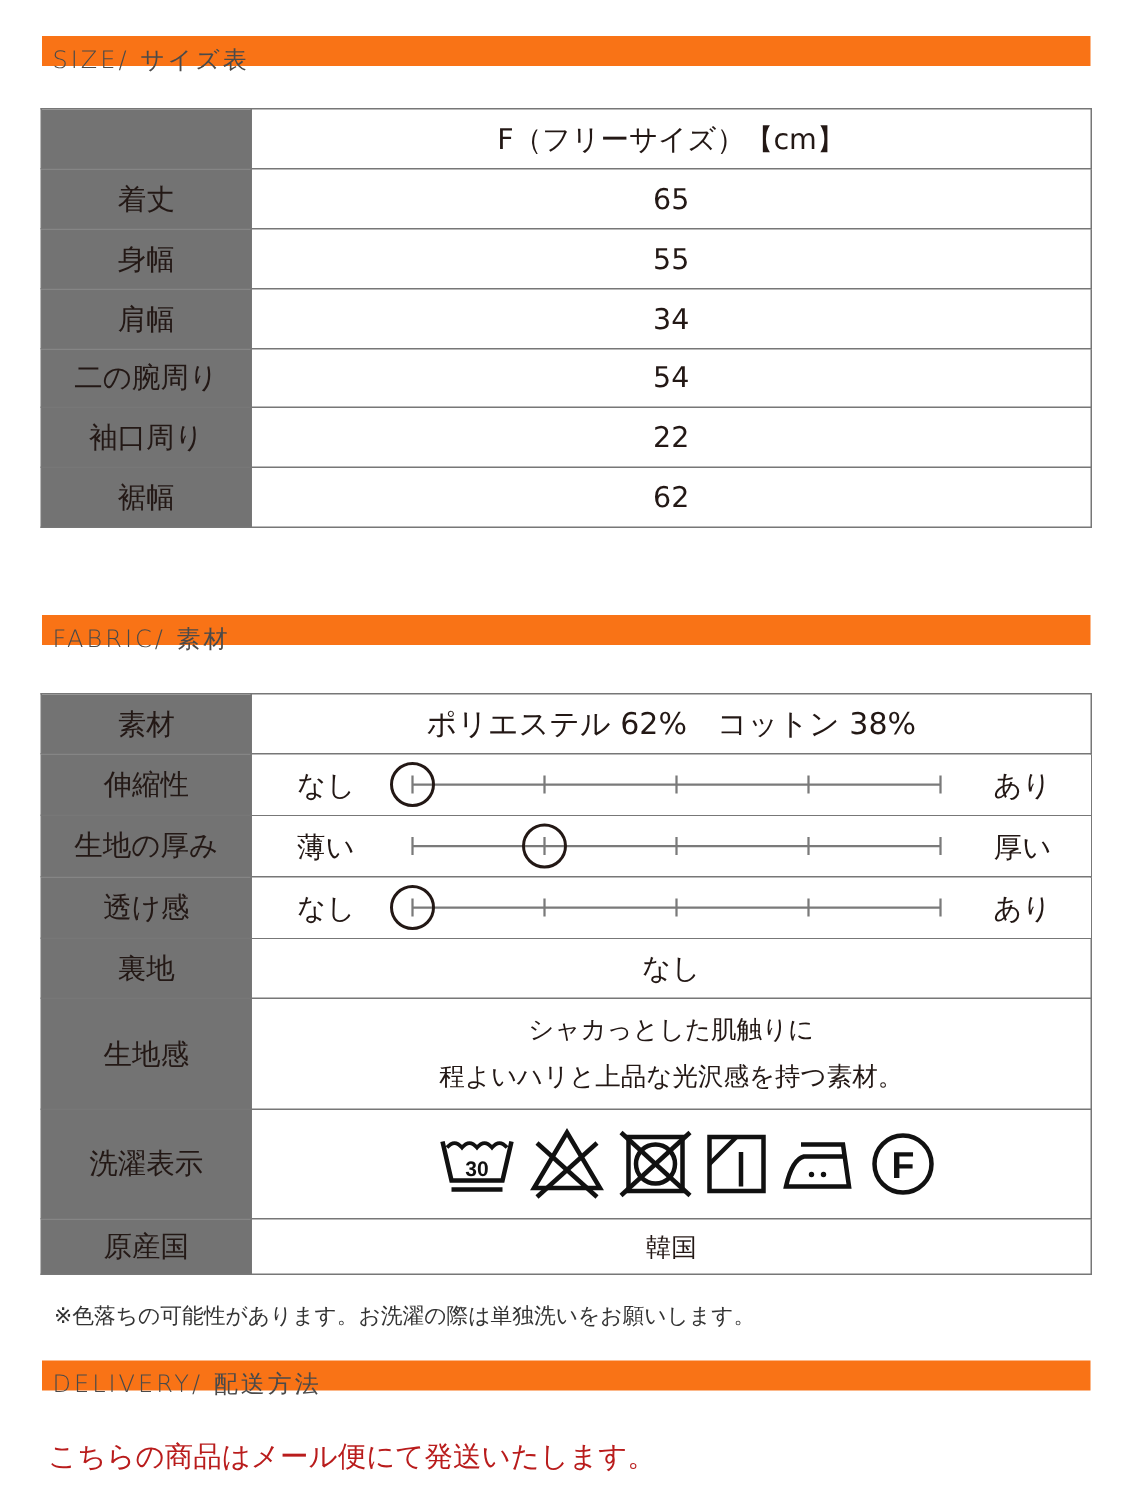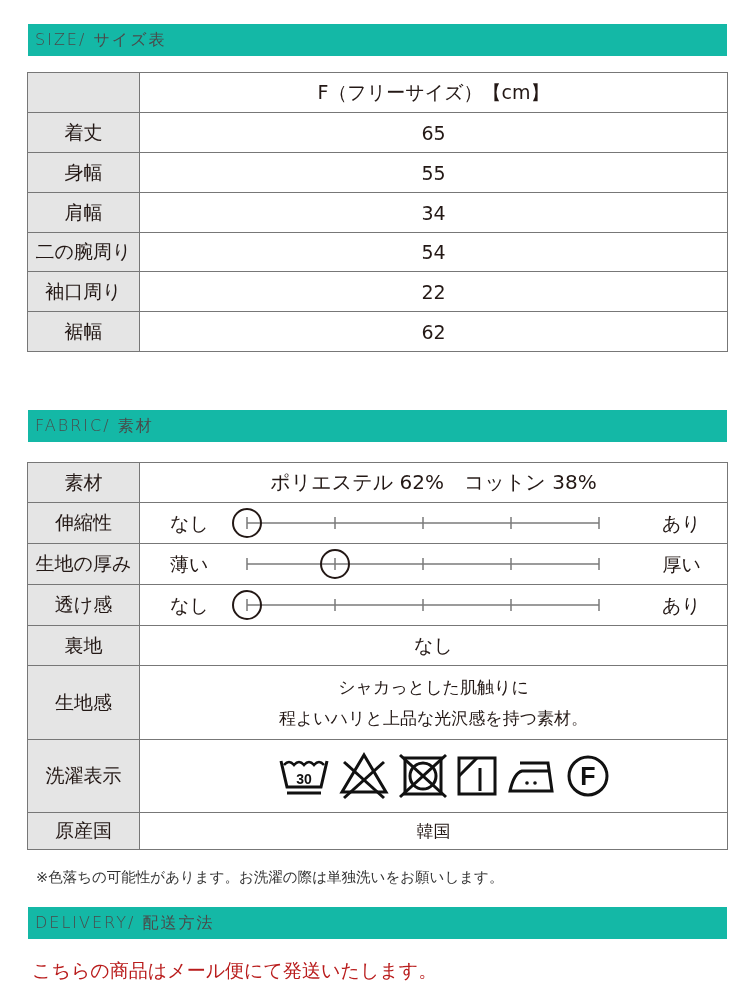"SIZE/ サイズ表" .section-header { background: #14b8a6 -> #f97316; height: 32px -> 20px }
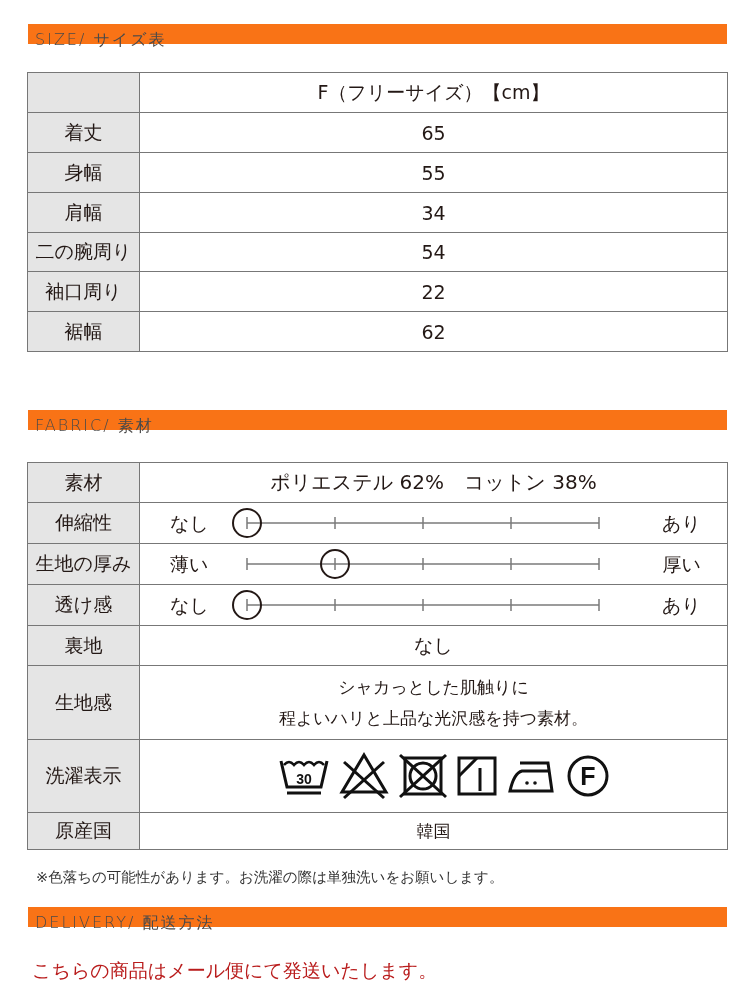"着丈" table.spec td.lbl { background: #e5e5e5 -> #737373; width: 112px -> 140px }
